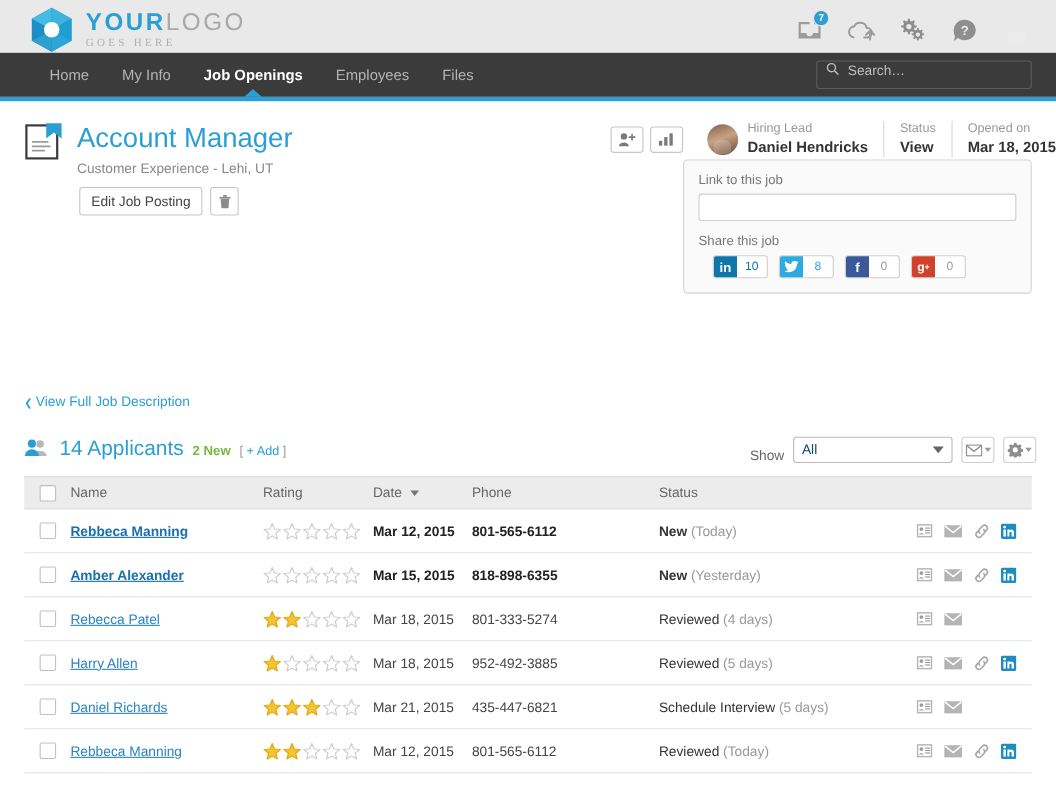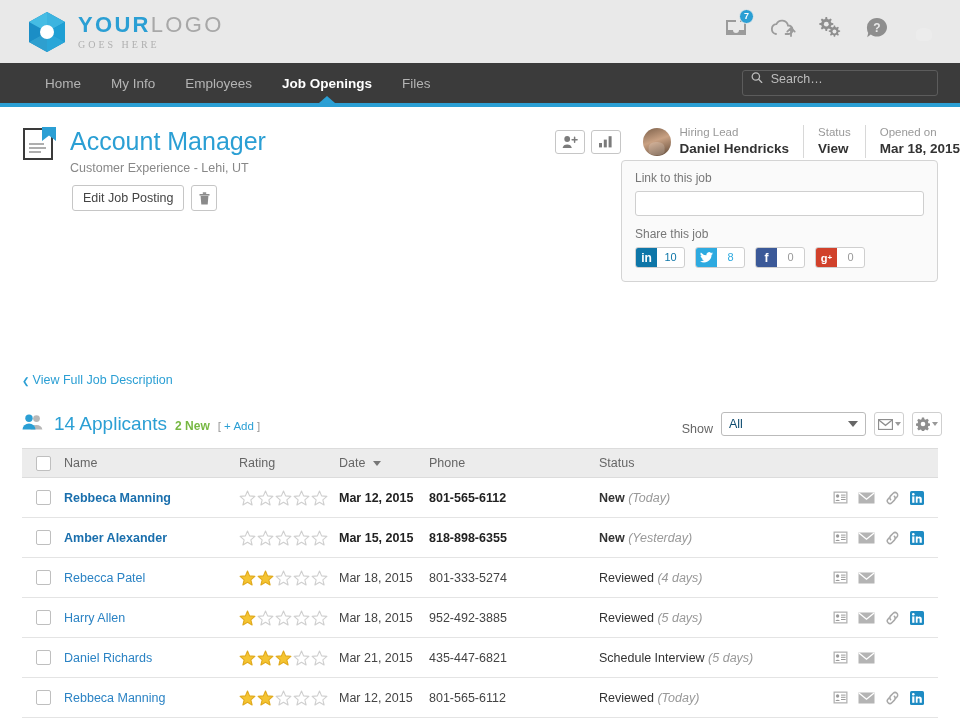"YOURLOGO" .topbar { align-items: center -> flex-end; height: 63px -> 48px }
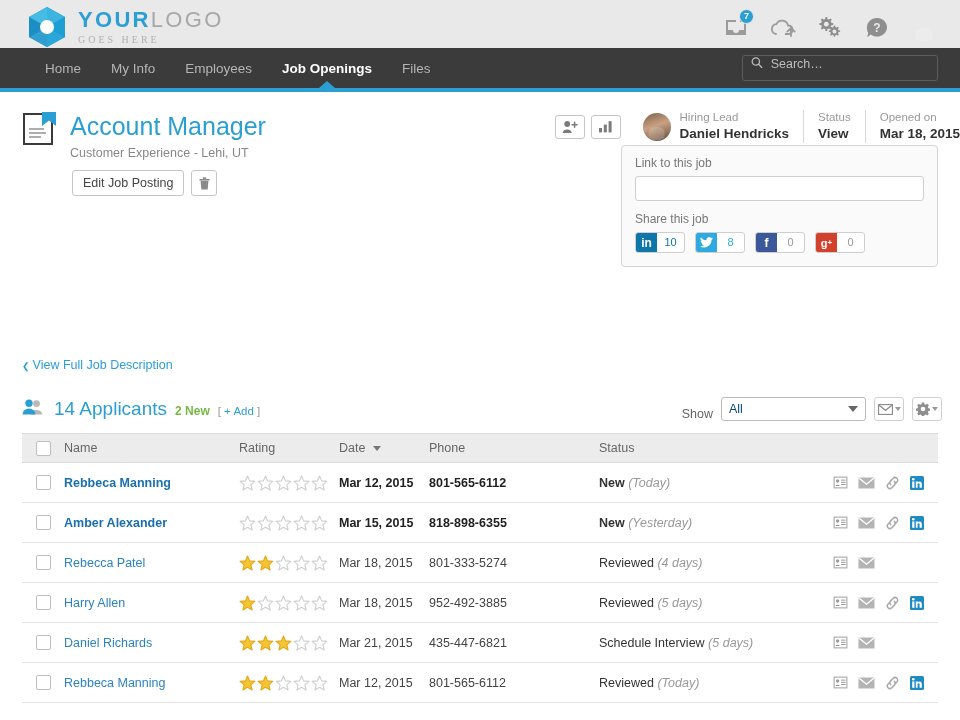"Employees" div.nav-item { order: before "Job Openings" -> after "Job Openings" }
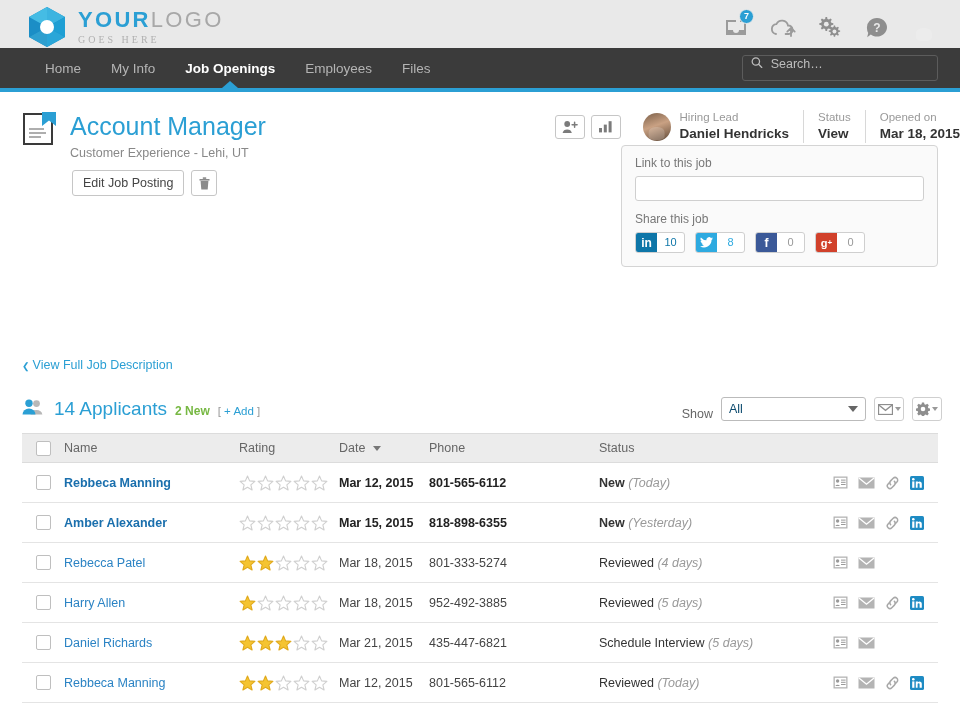"in" .share-btns { margin-left: none -> 13px }
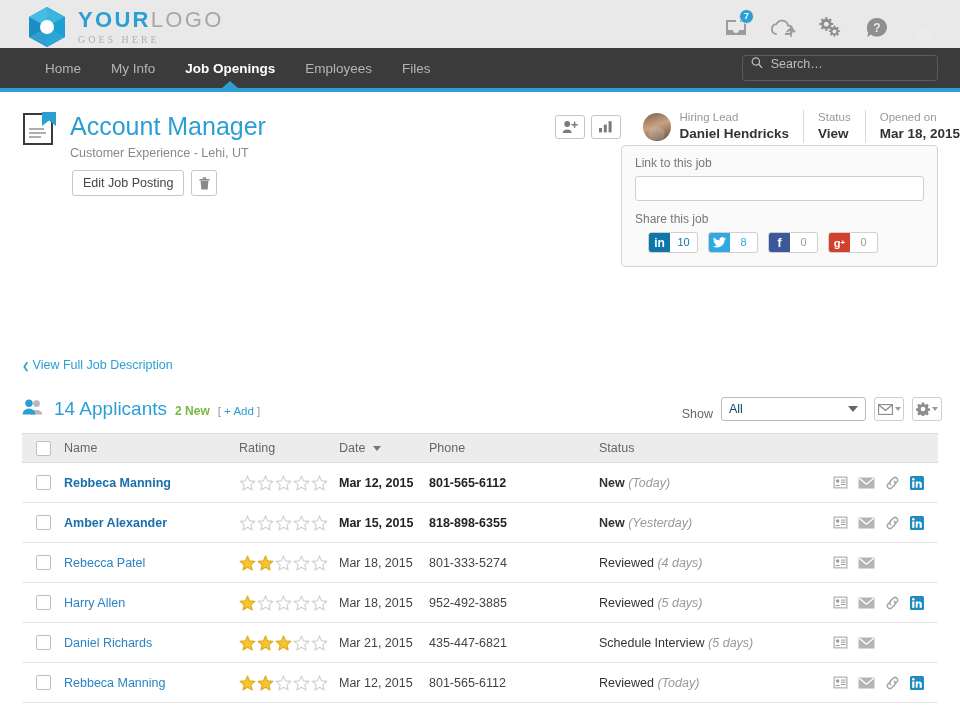"Rebbeca Manning" .name-link { text-decoration: none -> underline }
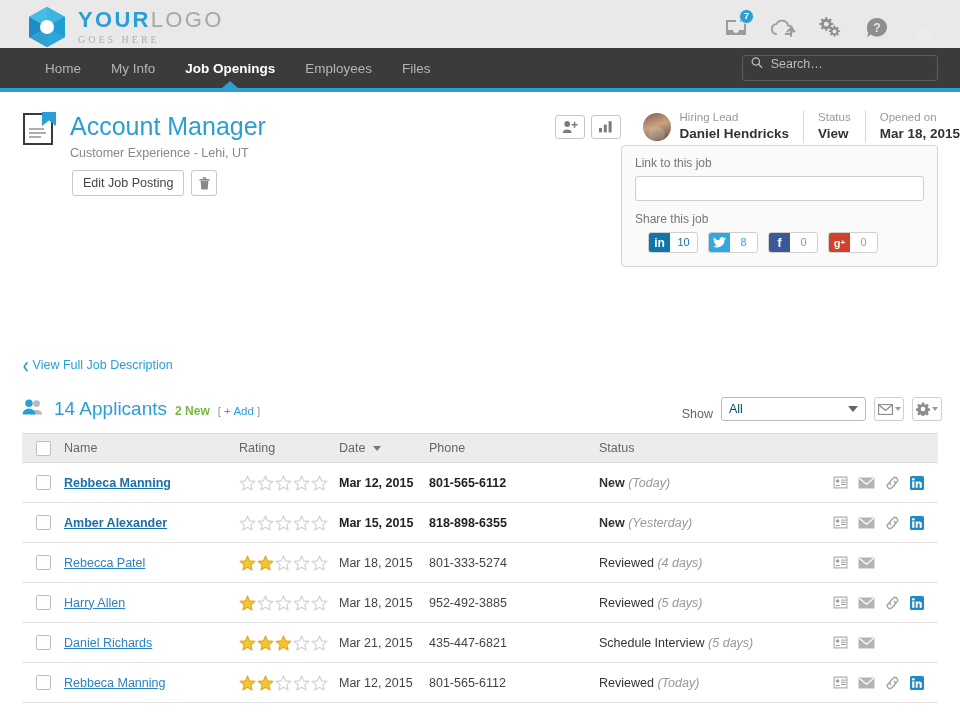"(Today)" .status-sub { font-style: italic -> none }
